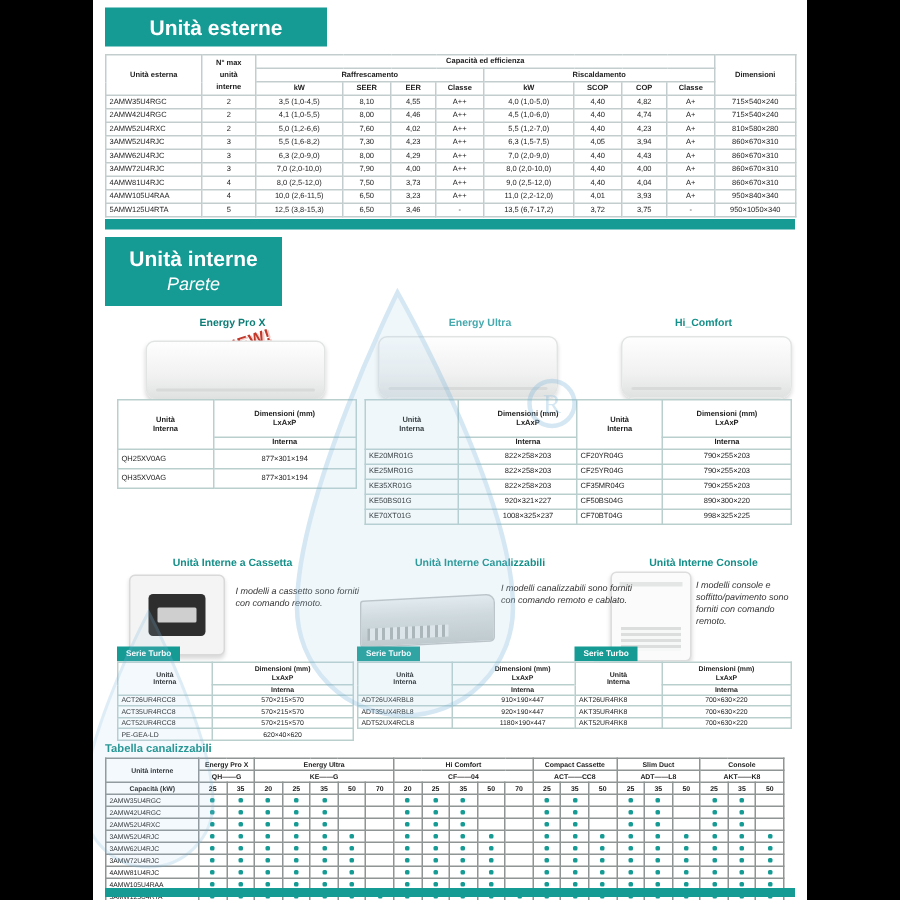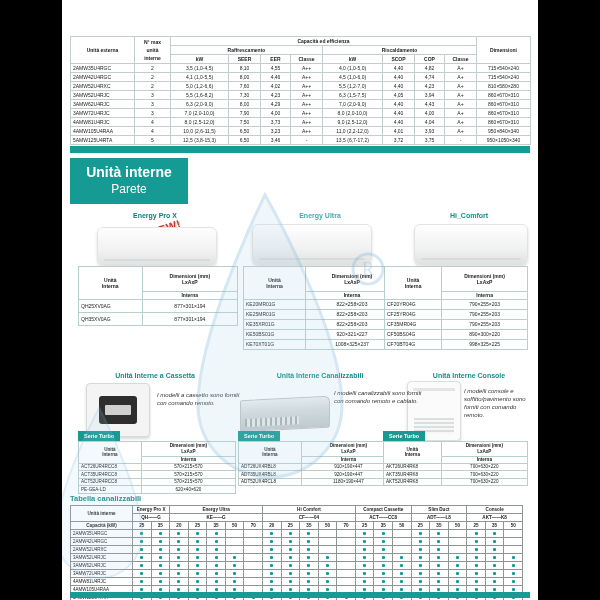"Unità esterne" div.tealbox { html: none -> <div>Unità esterne</div> }
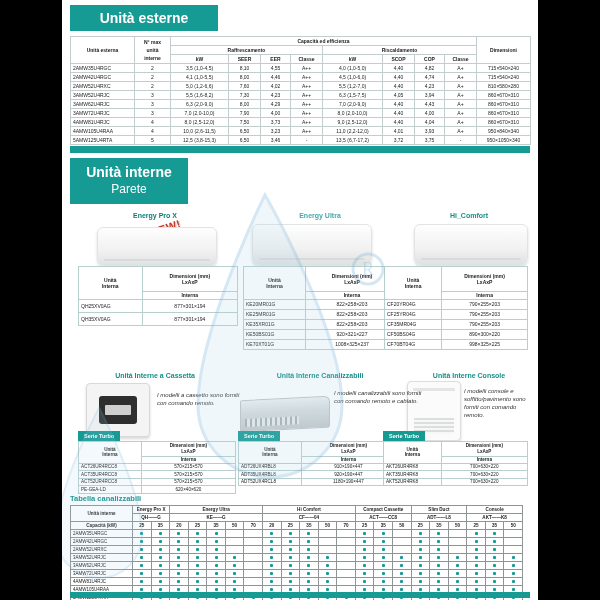"Parete" #int-title .t2 { font-style: none -> italic }
